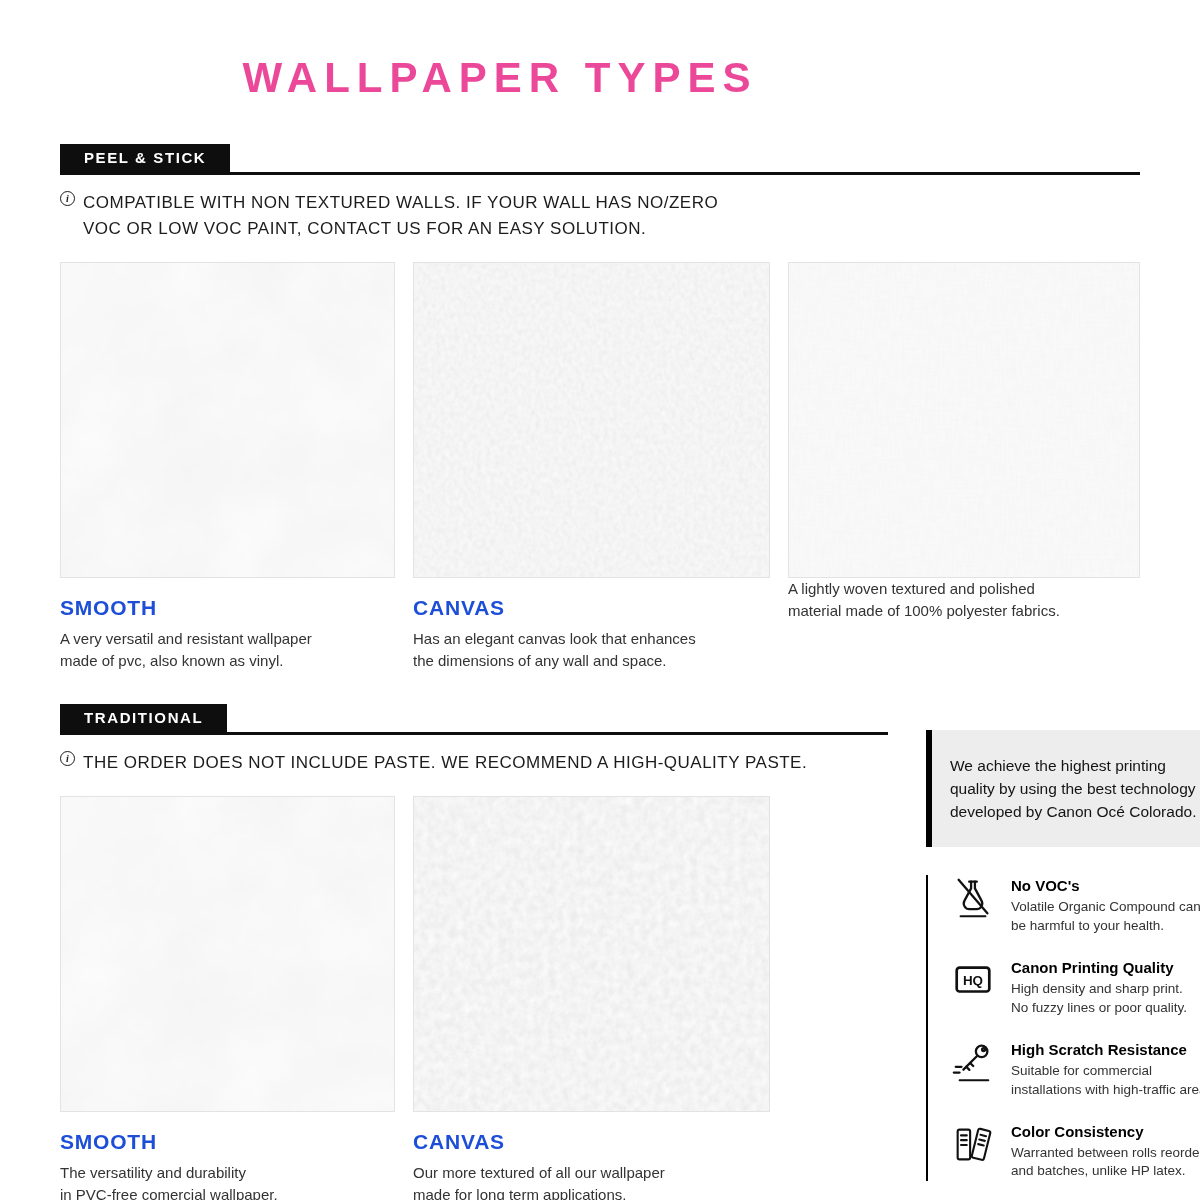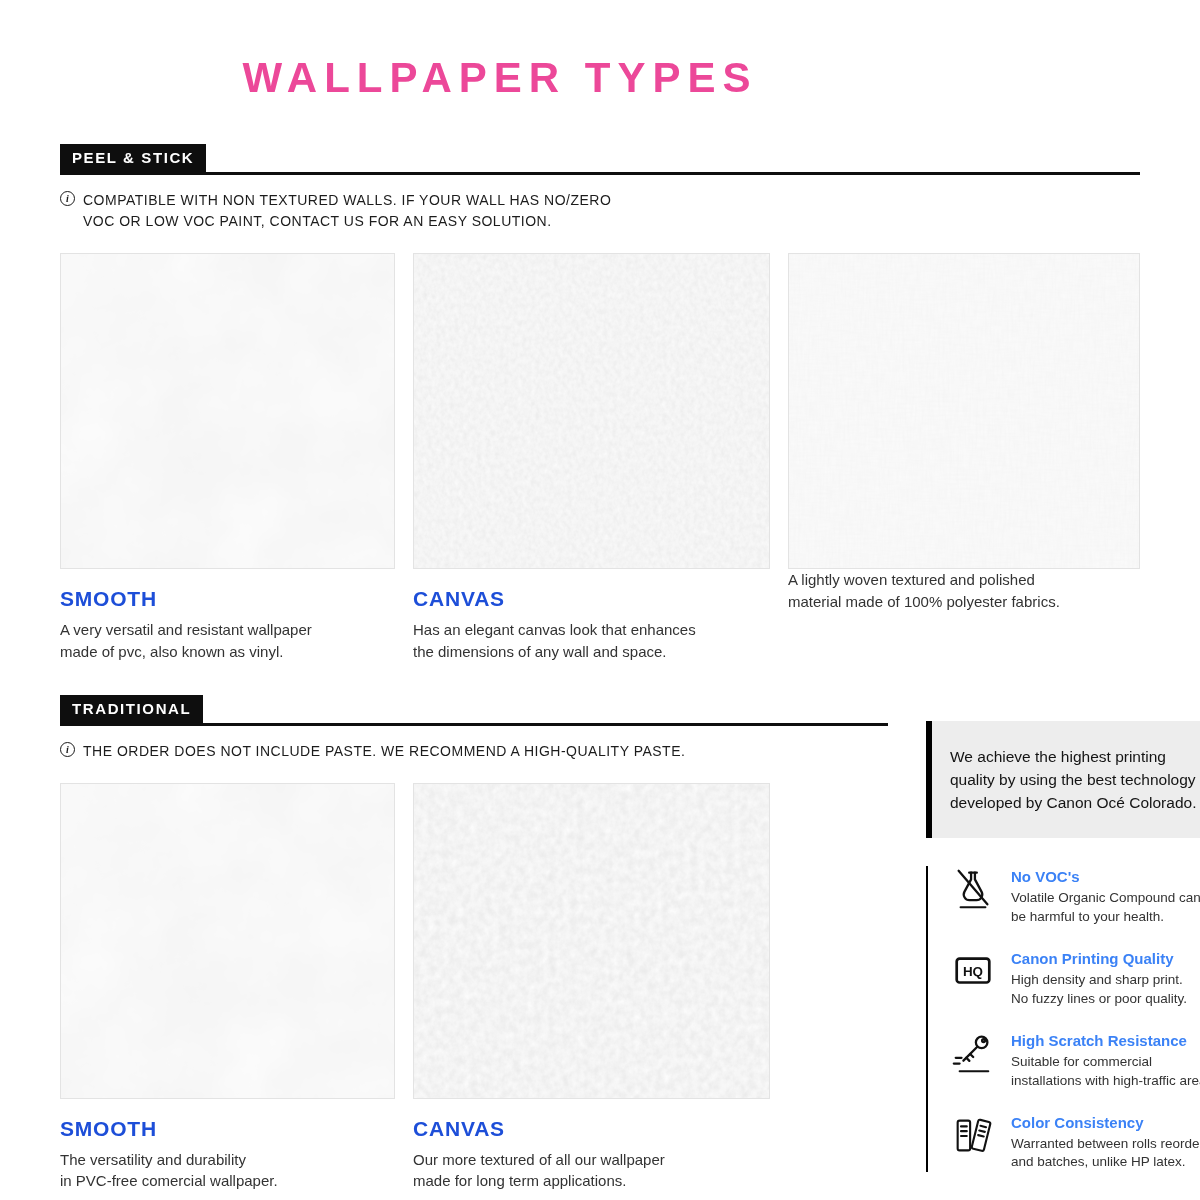"PEEL & STICK" .section-label { padding: 6px 12px 7px -> 6px 24px 7px }
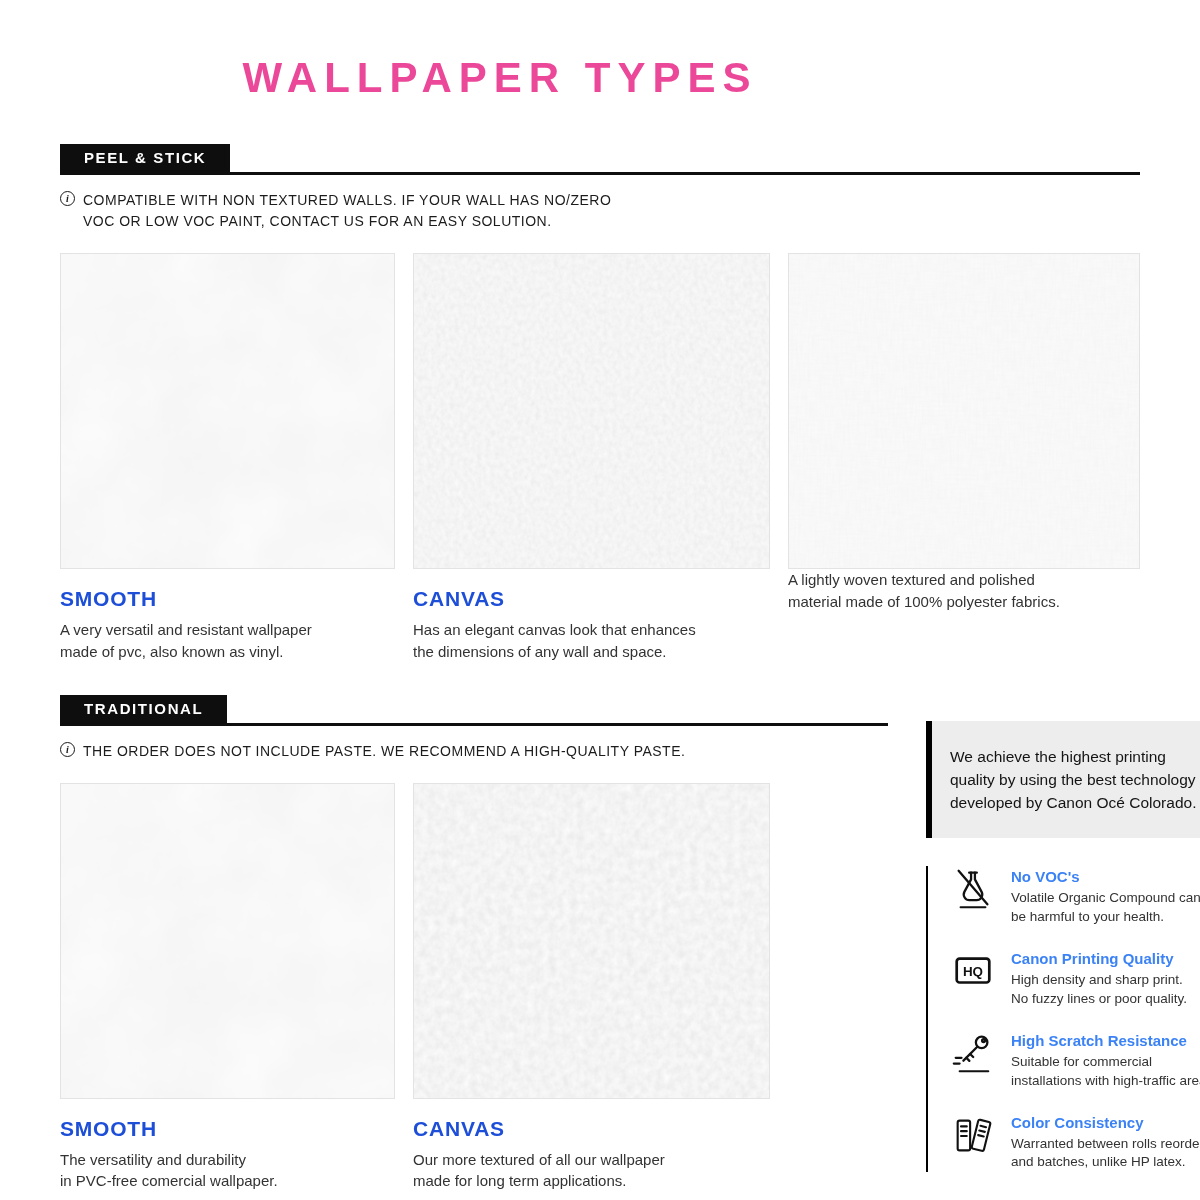"COMPATIBLE WITH NON TEXTURED WALLS." .note-text { font-size: 14px -> 17px }
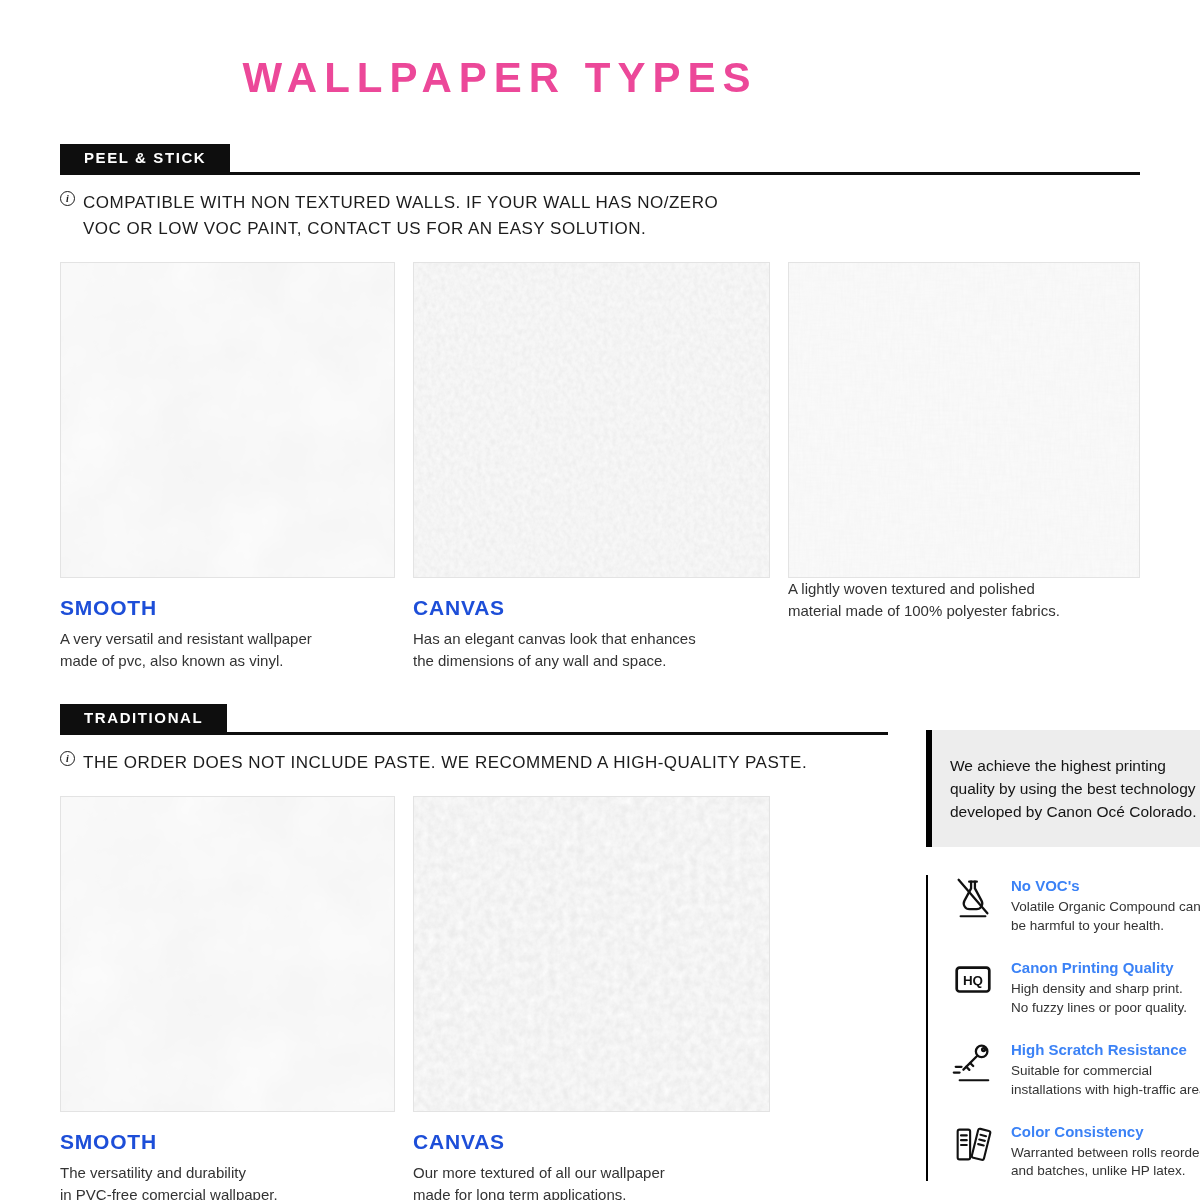"No VOC's" .feature-title { color: #3b82f6 -> #000000 }
